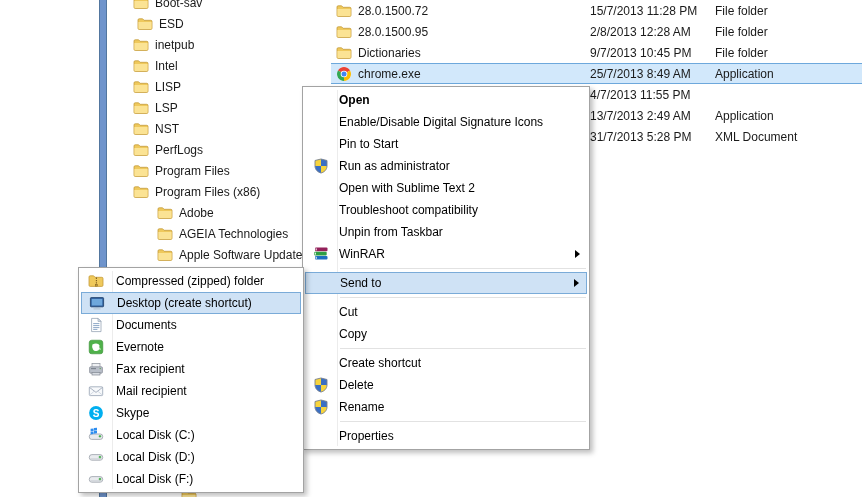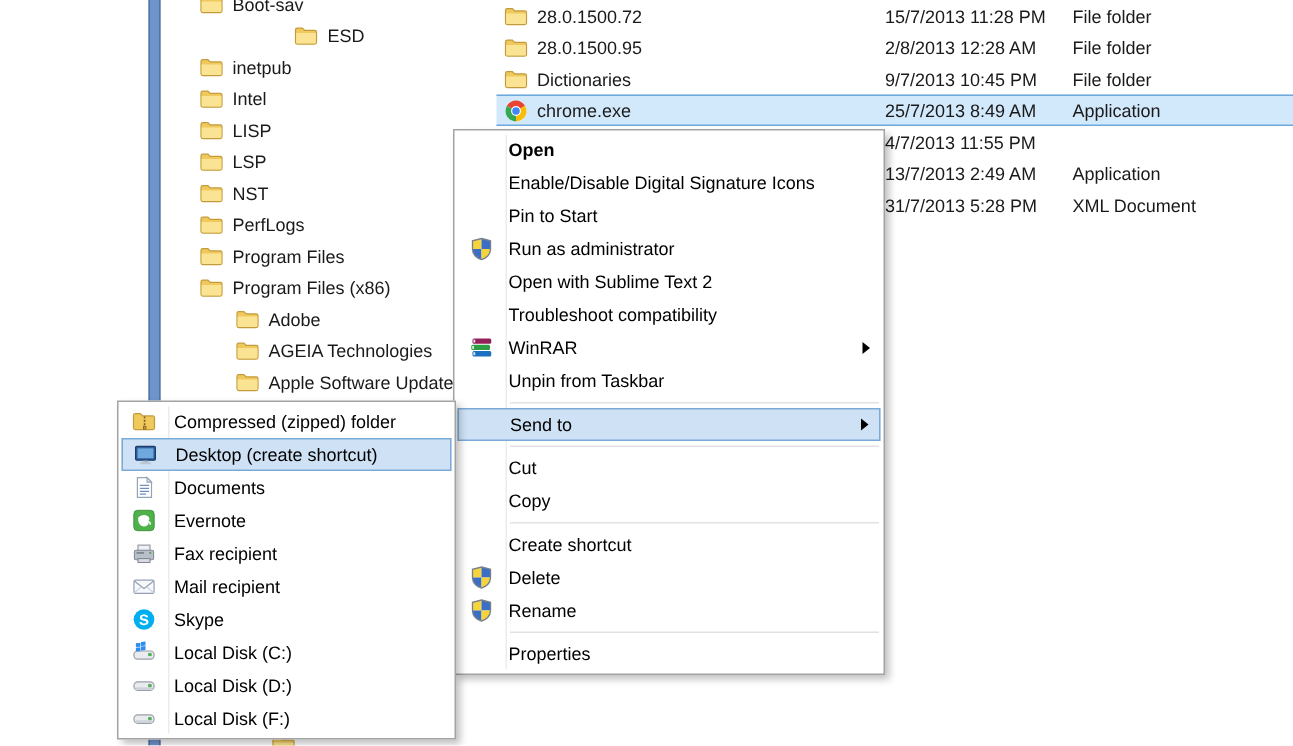"ESD" div.tree-row { justify-content: center -> none }
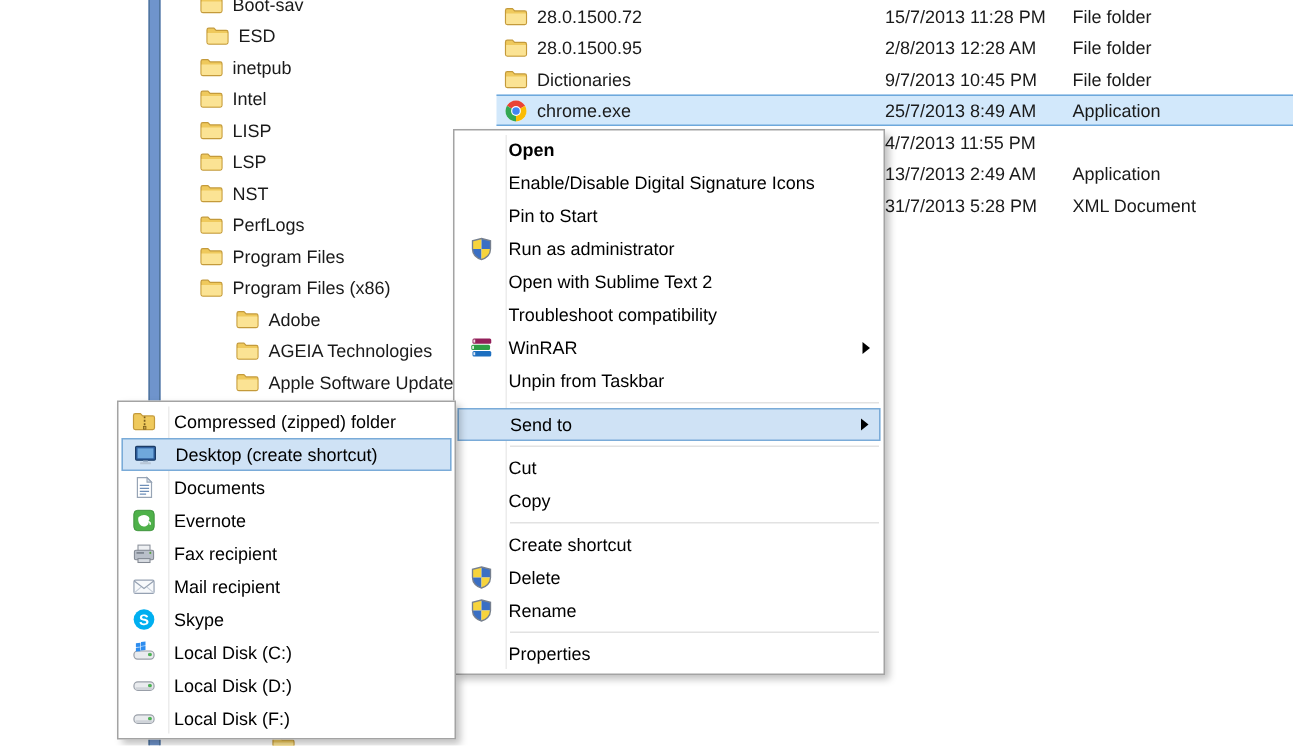"WinRAR" div.mi { order: before "Unpin from Taskbar" -> after "Unpin from Taskbar" }
